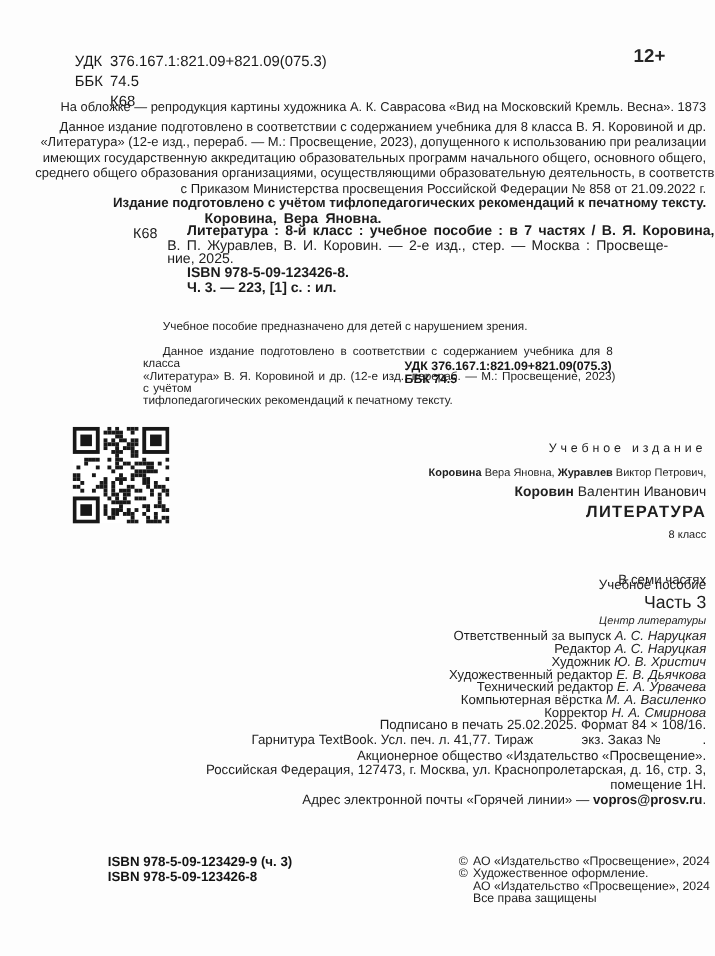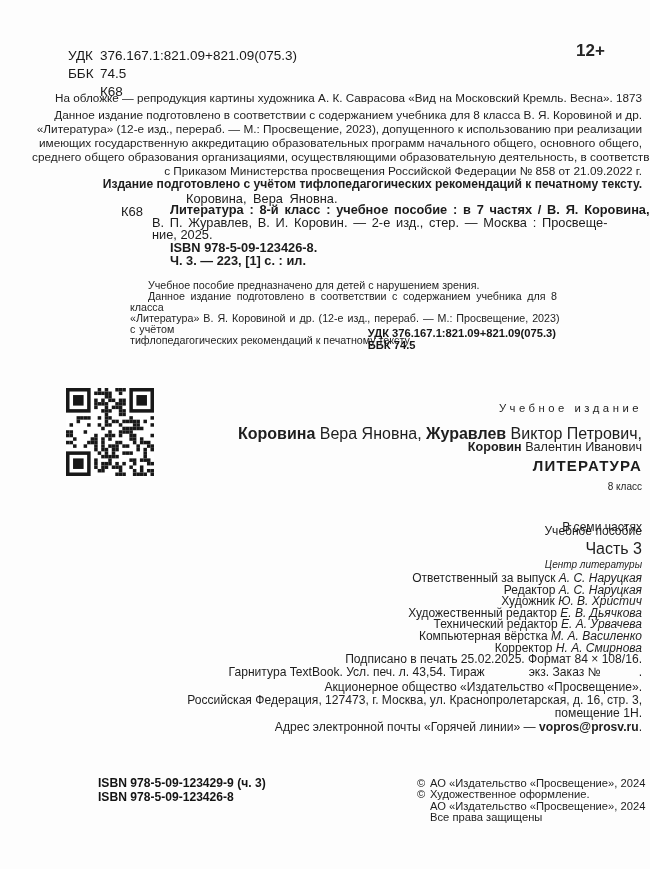"Коровина, Вера Яновна." #biblio .b-author { font-weight: normal -> bold }
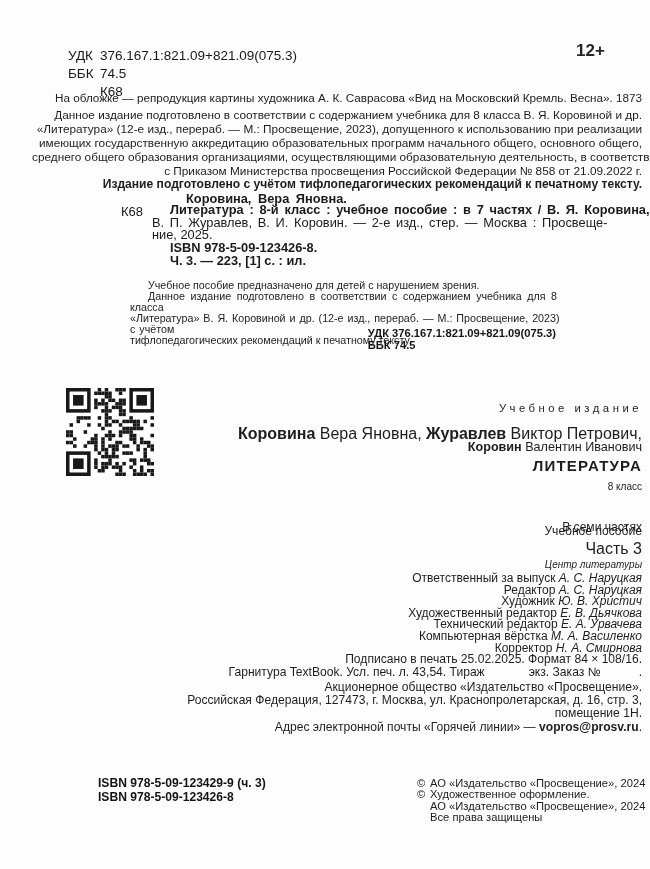"Учебное пособие предназначено для детей" #small-notes .ind { margin-top: none -> 12px }
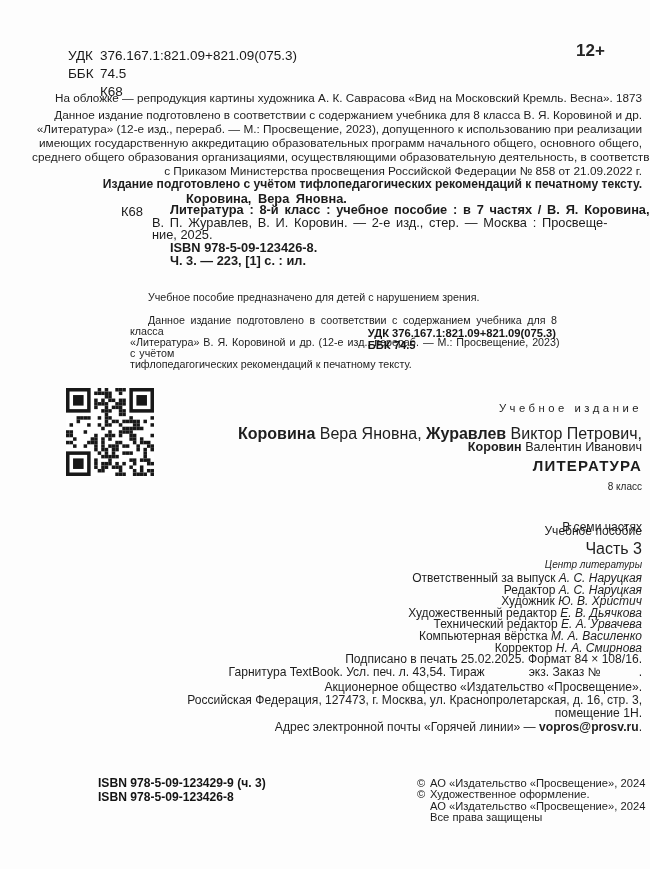"Коровина Вера Яновна, Журавлев Виктор" #authors1 { font-size: 16px -> 10px }
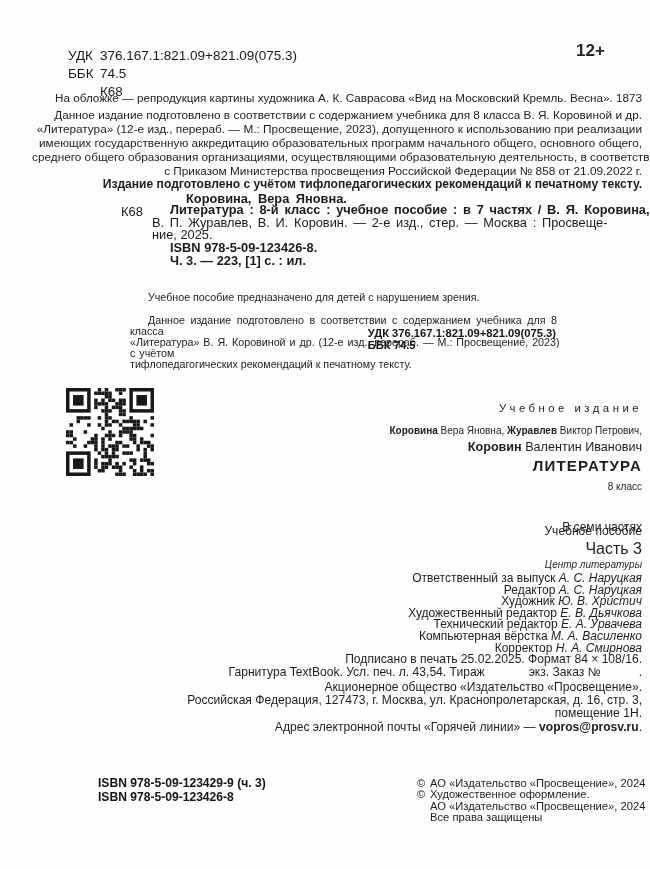"Гарнитура TextBook. Усл. печ. л." span { text: 43,54 -> 41,77 }
